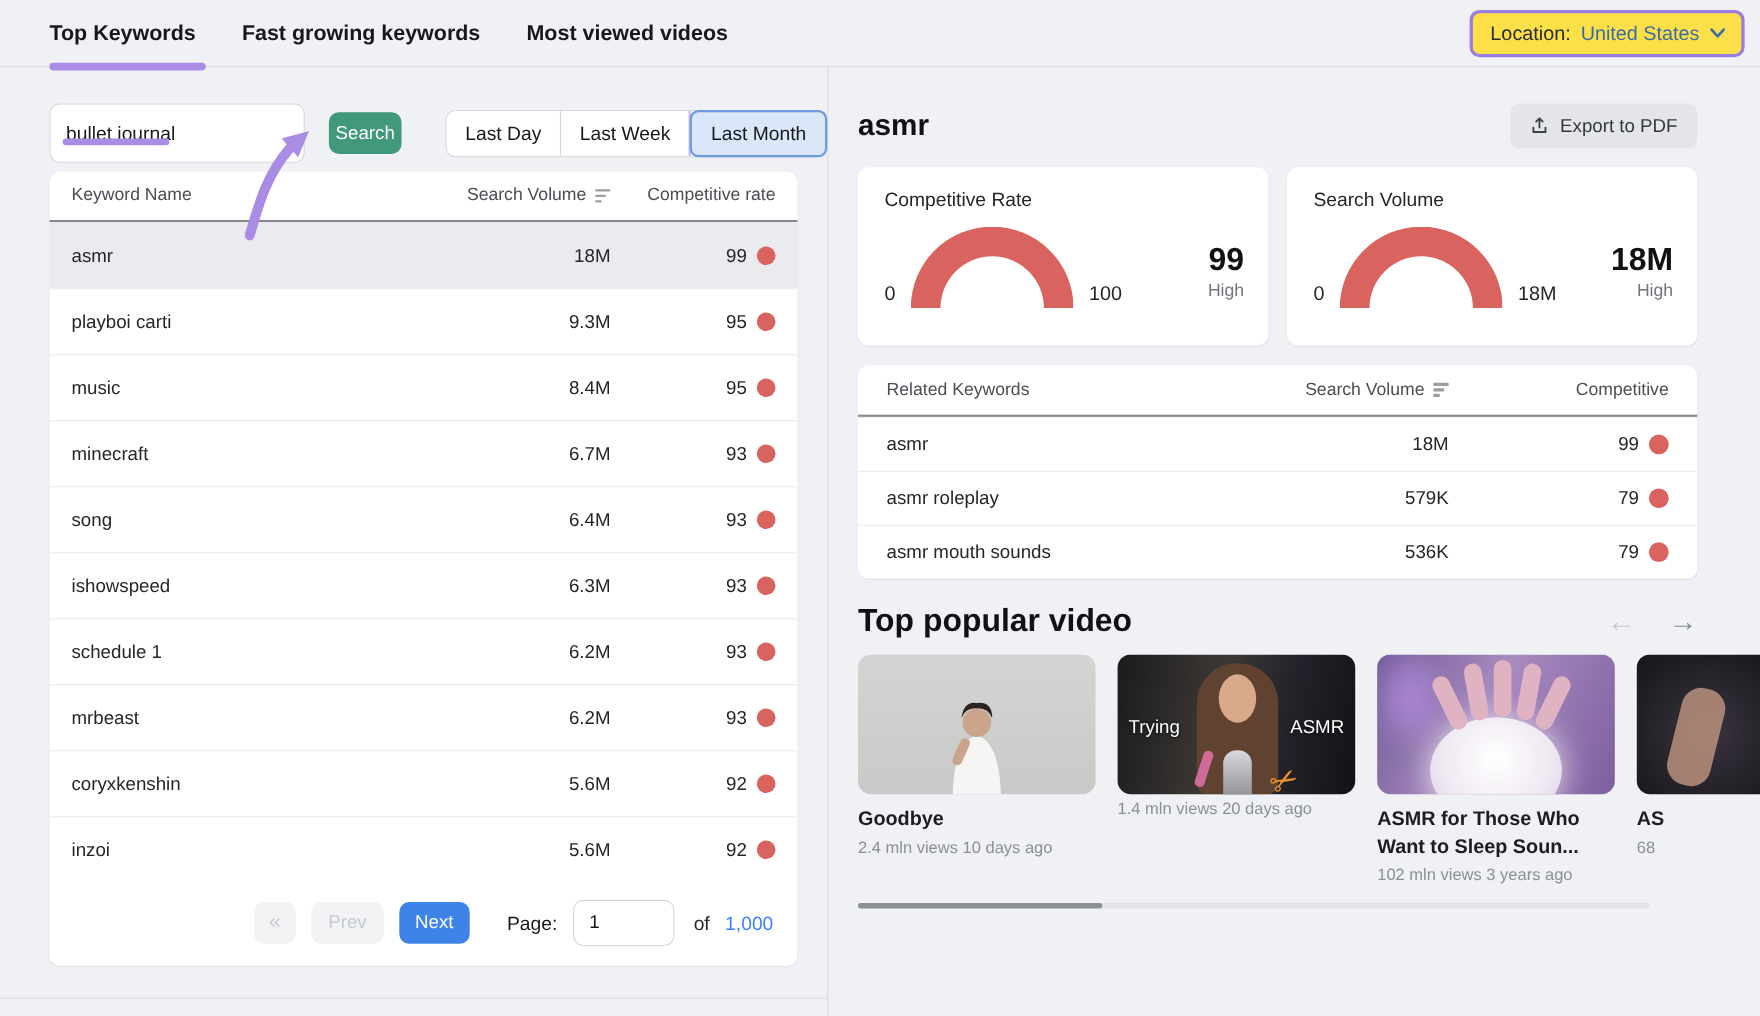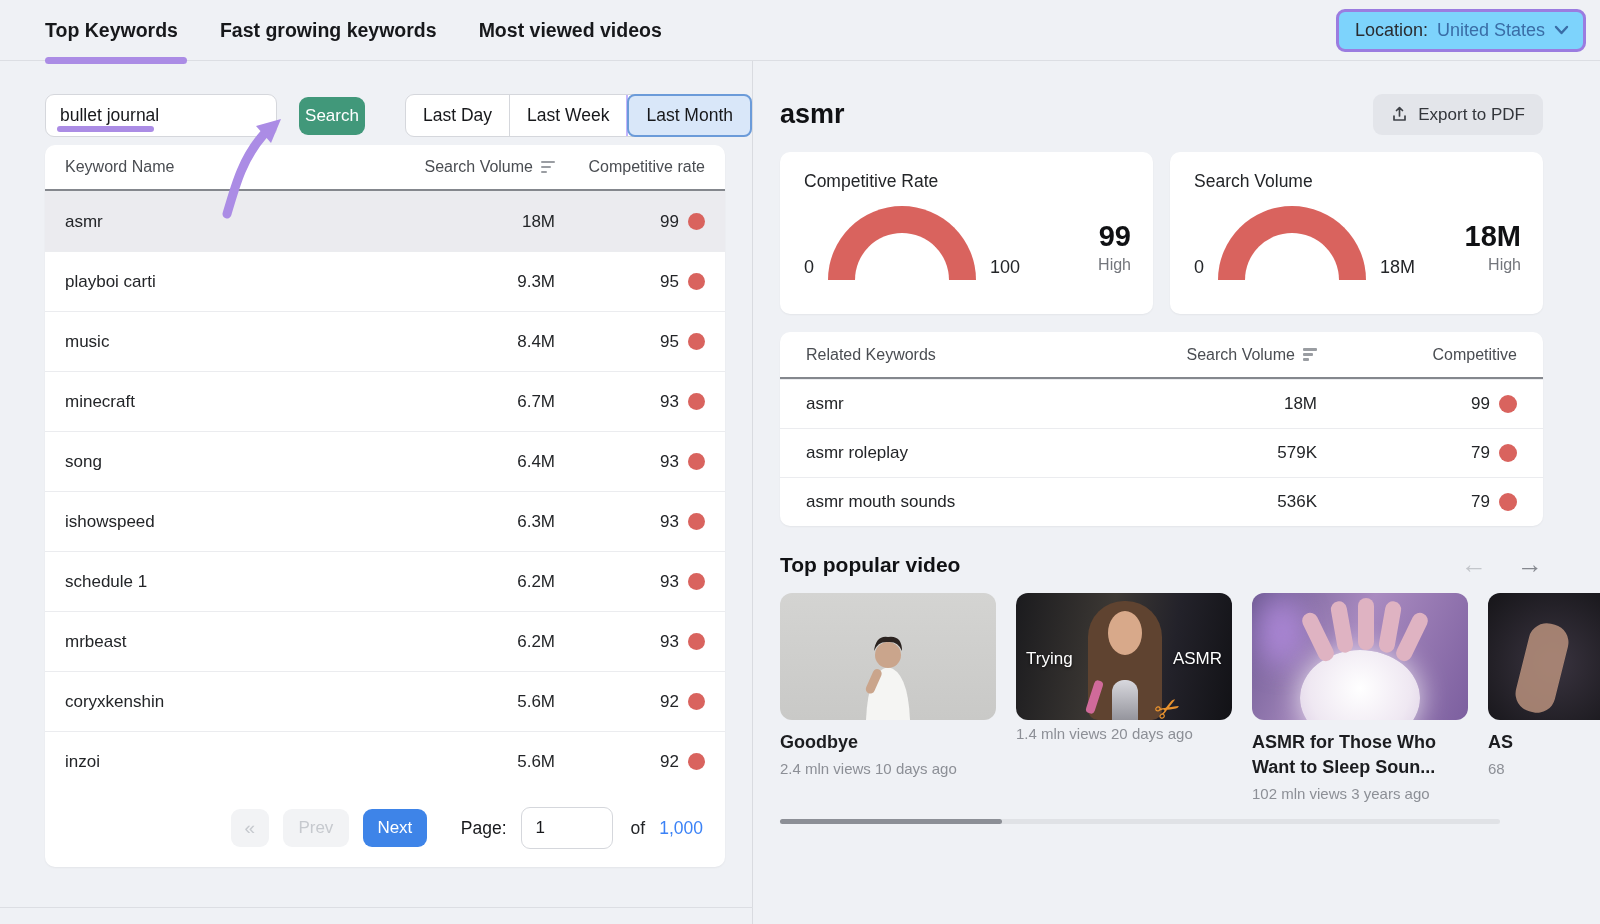"Location:" .location-box { background: #7dd3fc -> #fde047 }
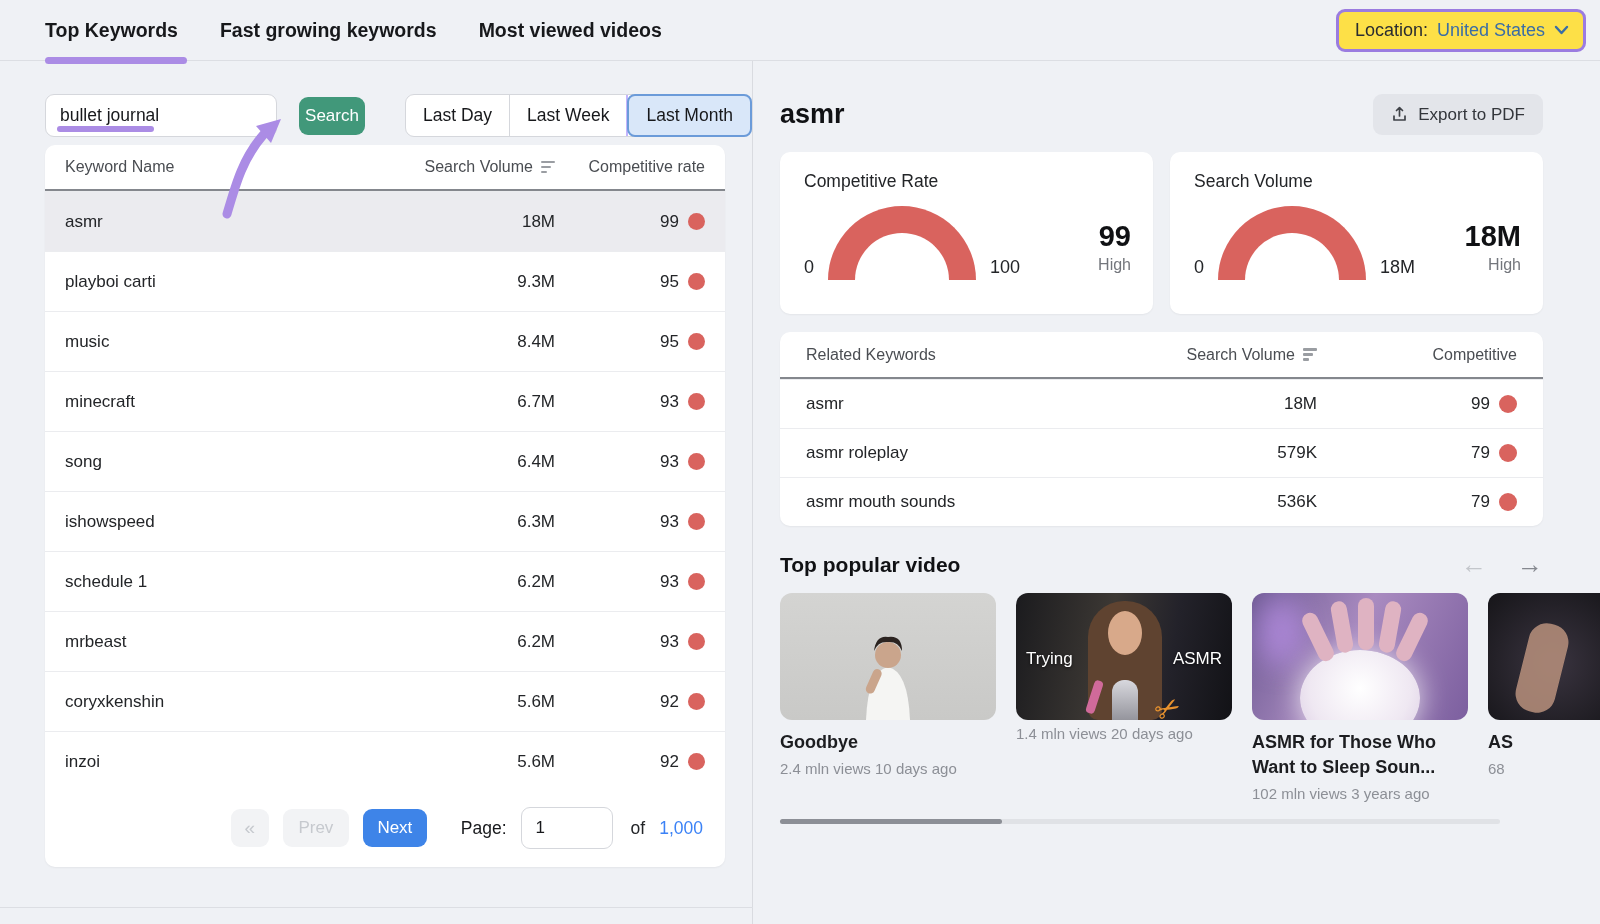"bullet journal" .search-input { height: 43px -> 54px }
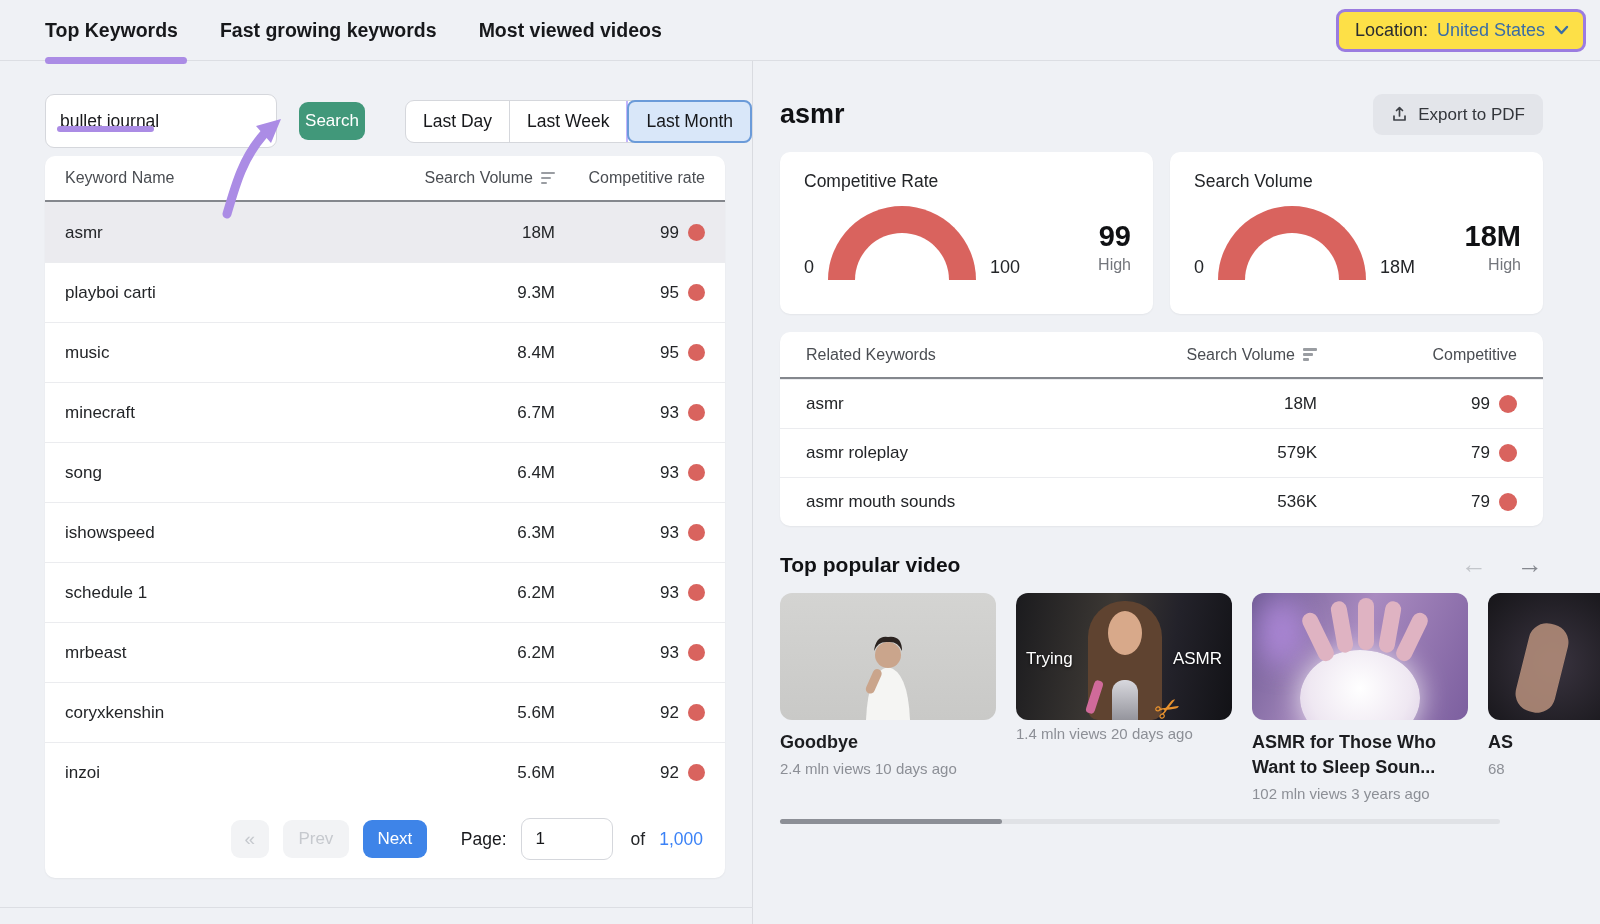"Top popular video" .videos-title { font-size: 21px -> 29px }
